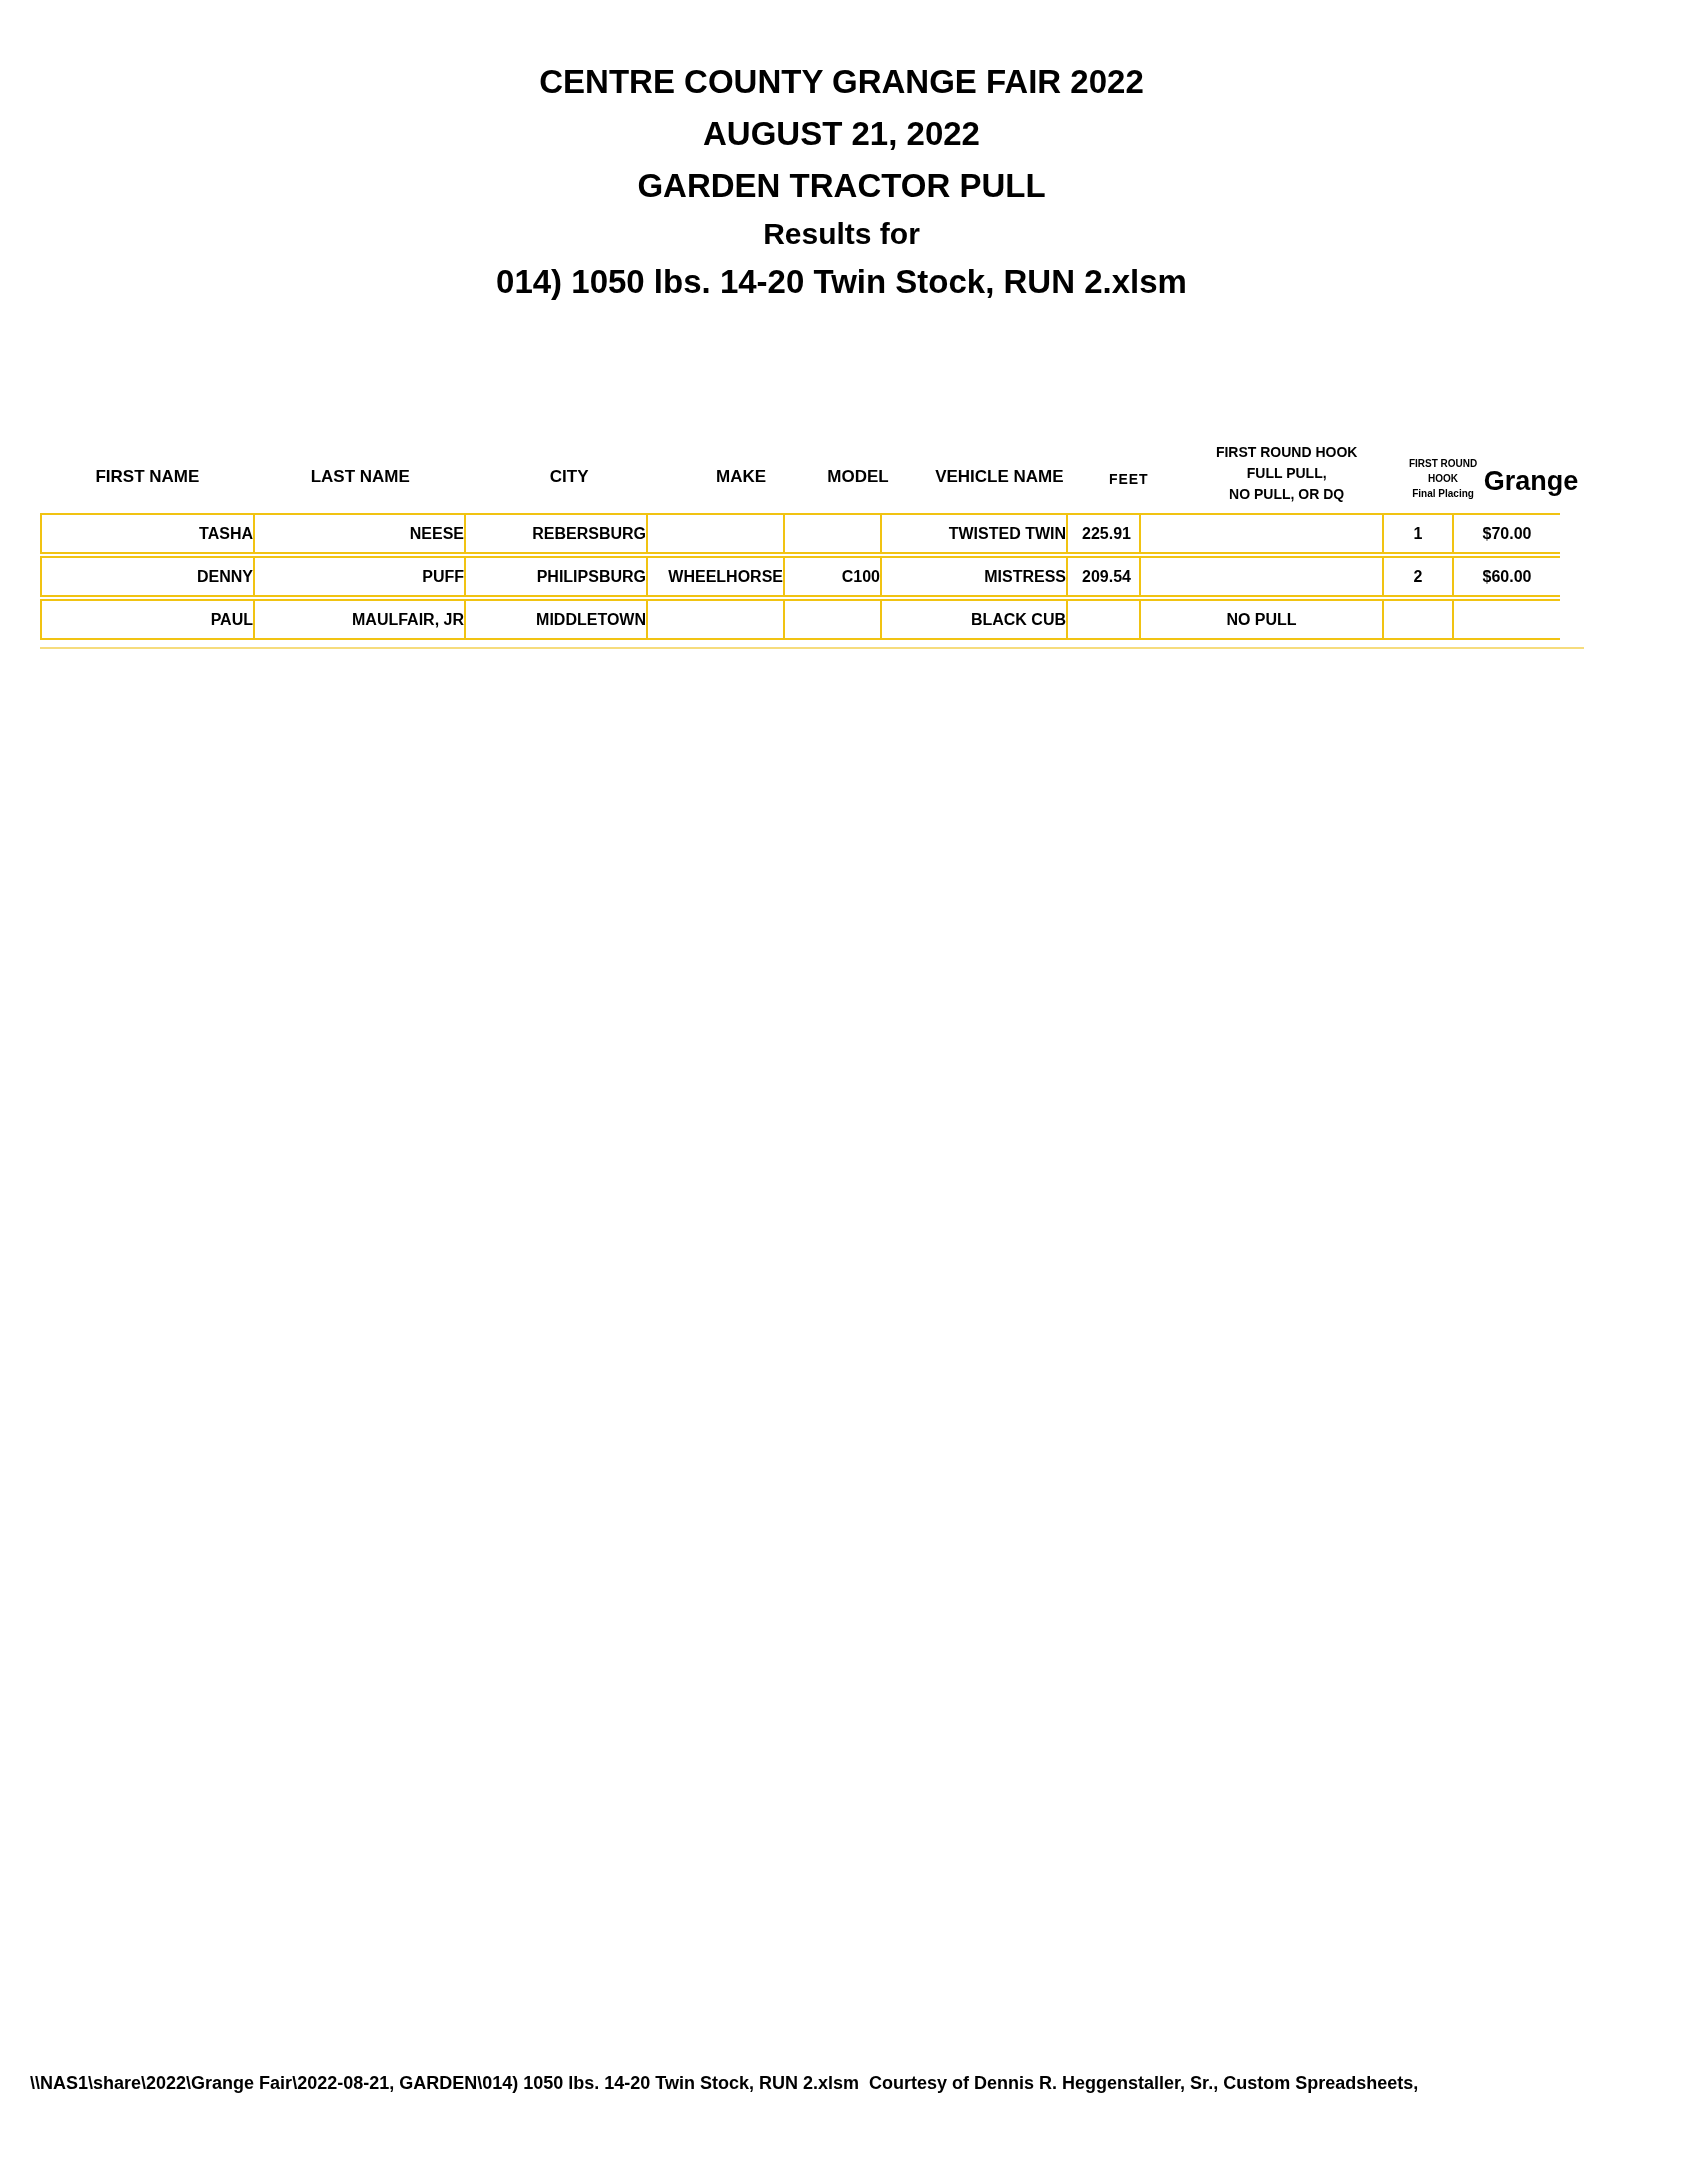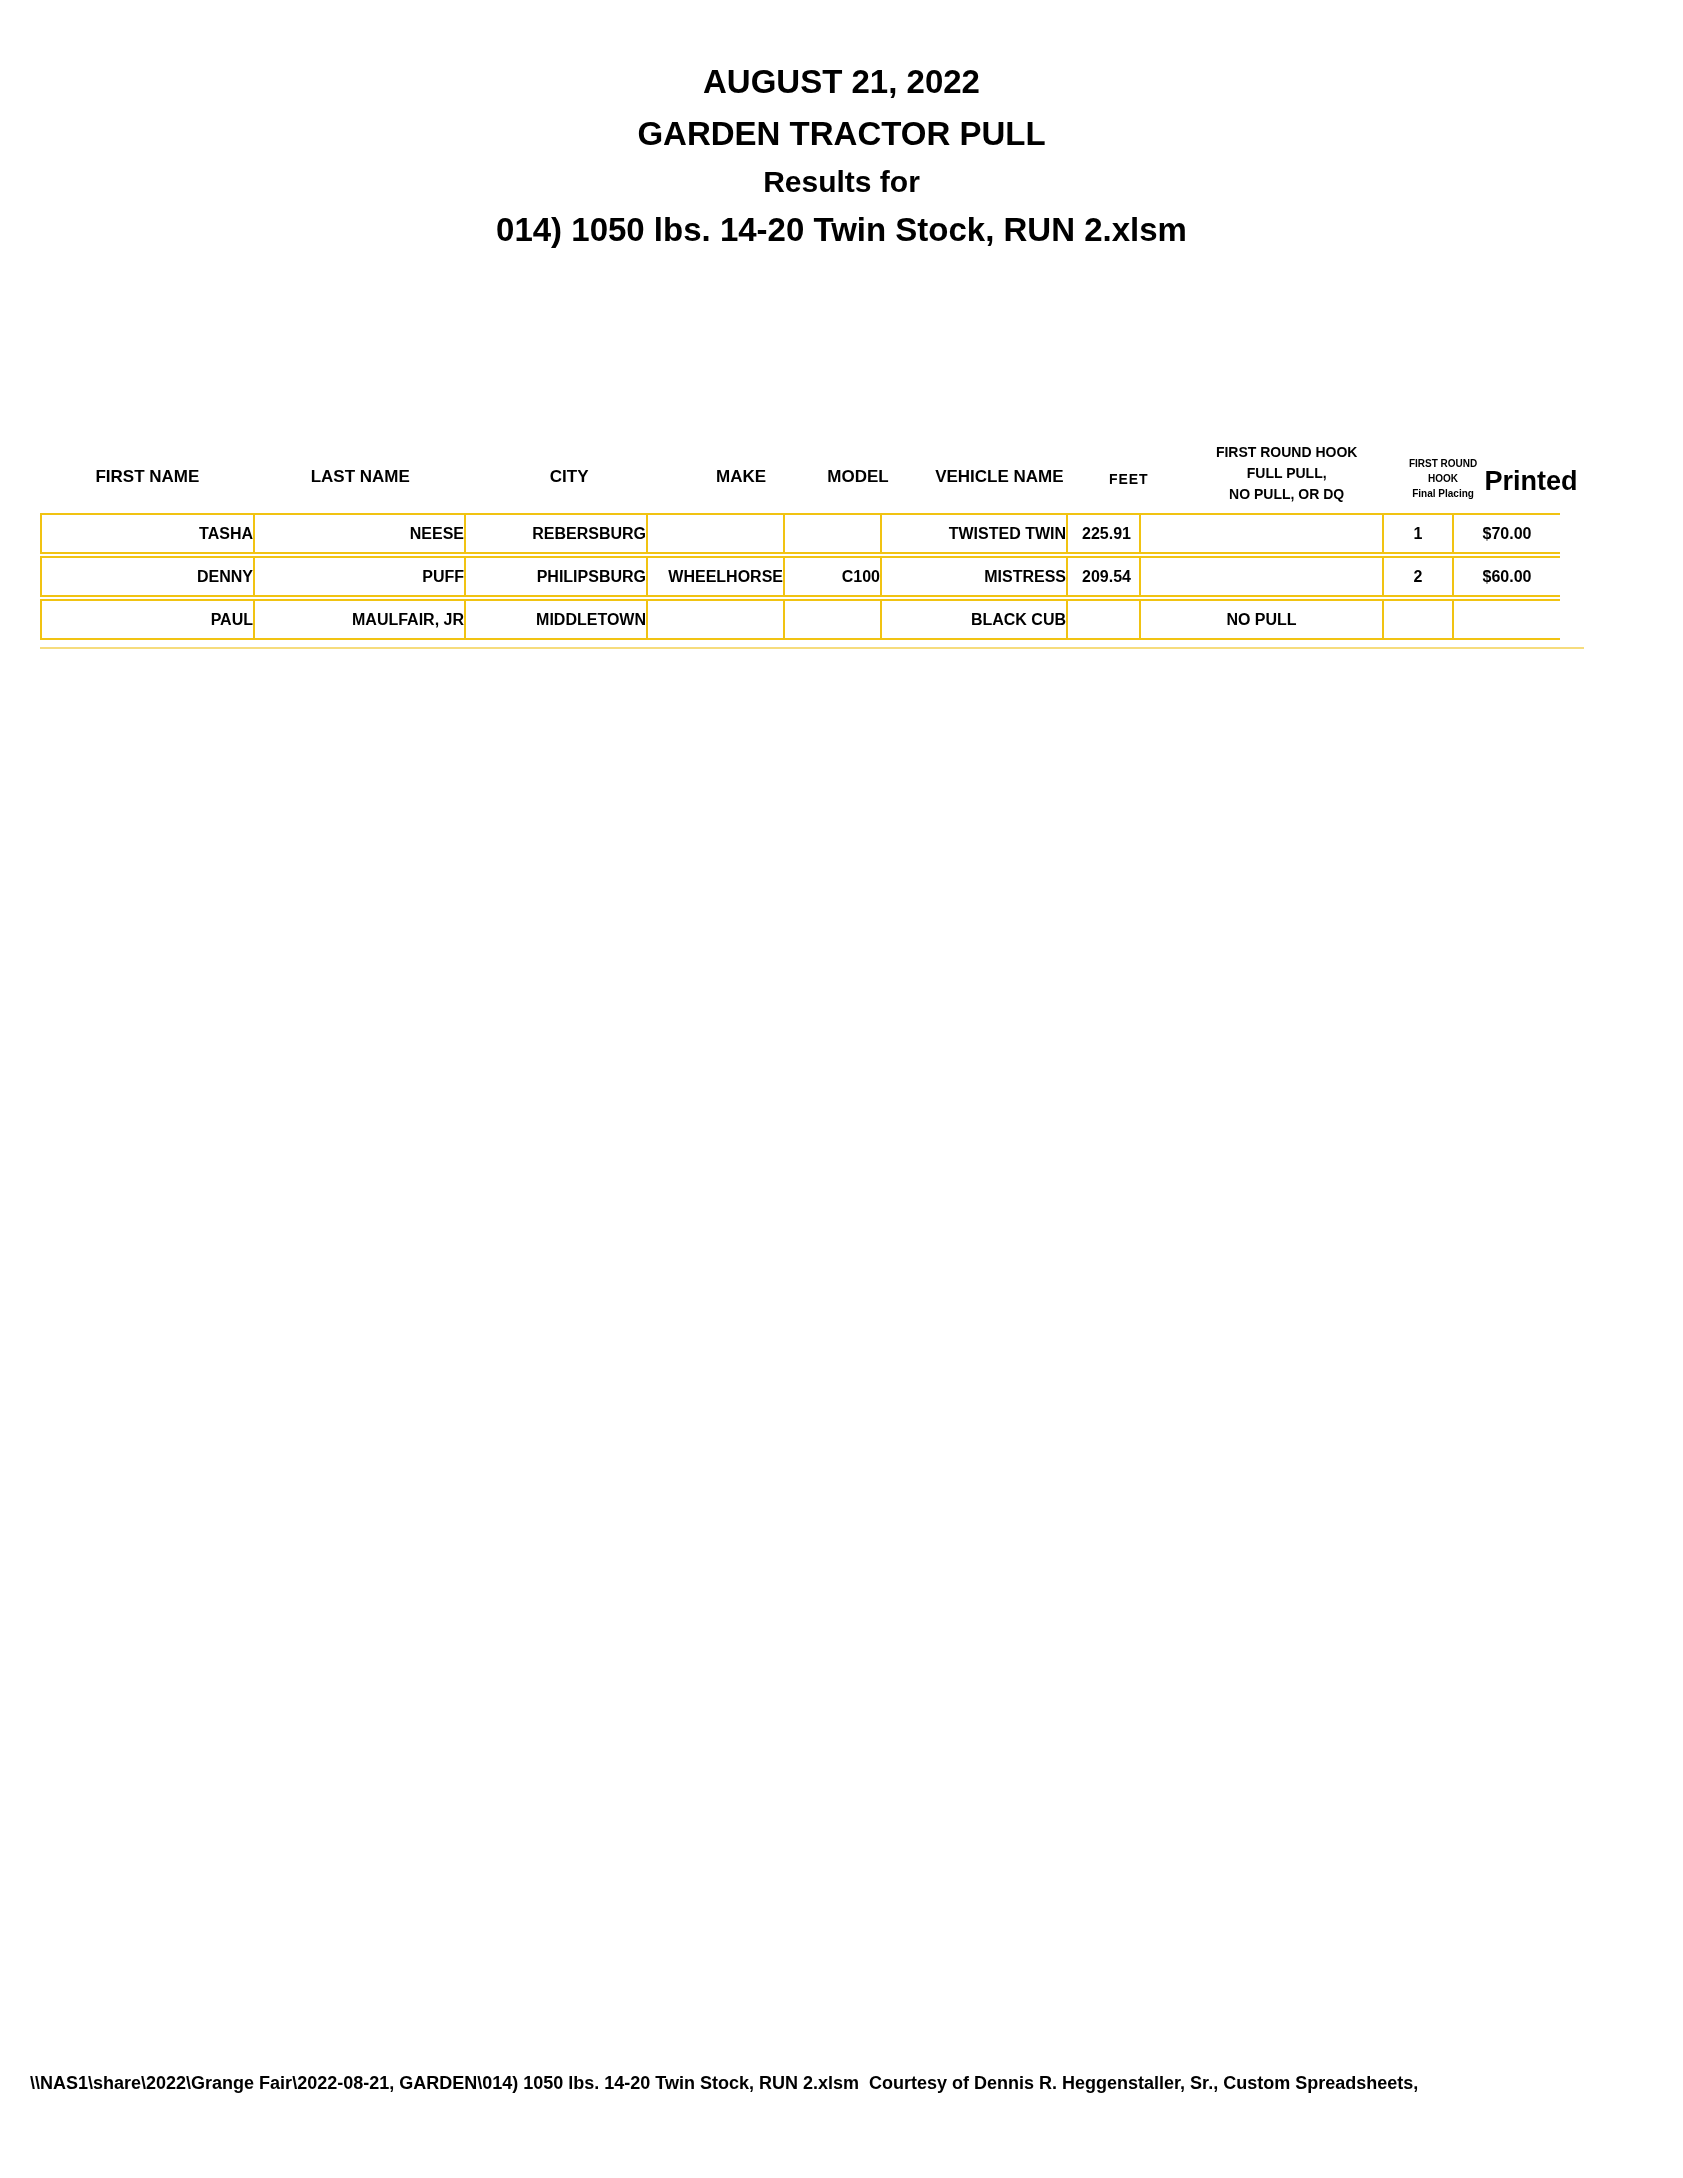"CENTRE COUNTY GRANGE FAIR 2022" div.t-line { html: none -> <div>CENTRE COUNTY GRANGE FAIR 2022</div> }
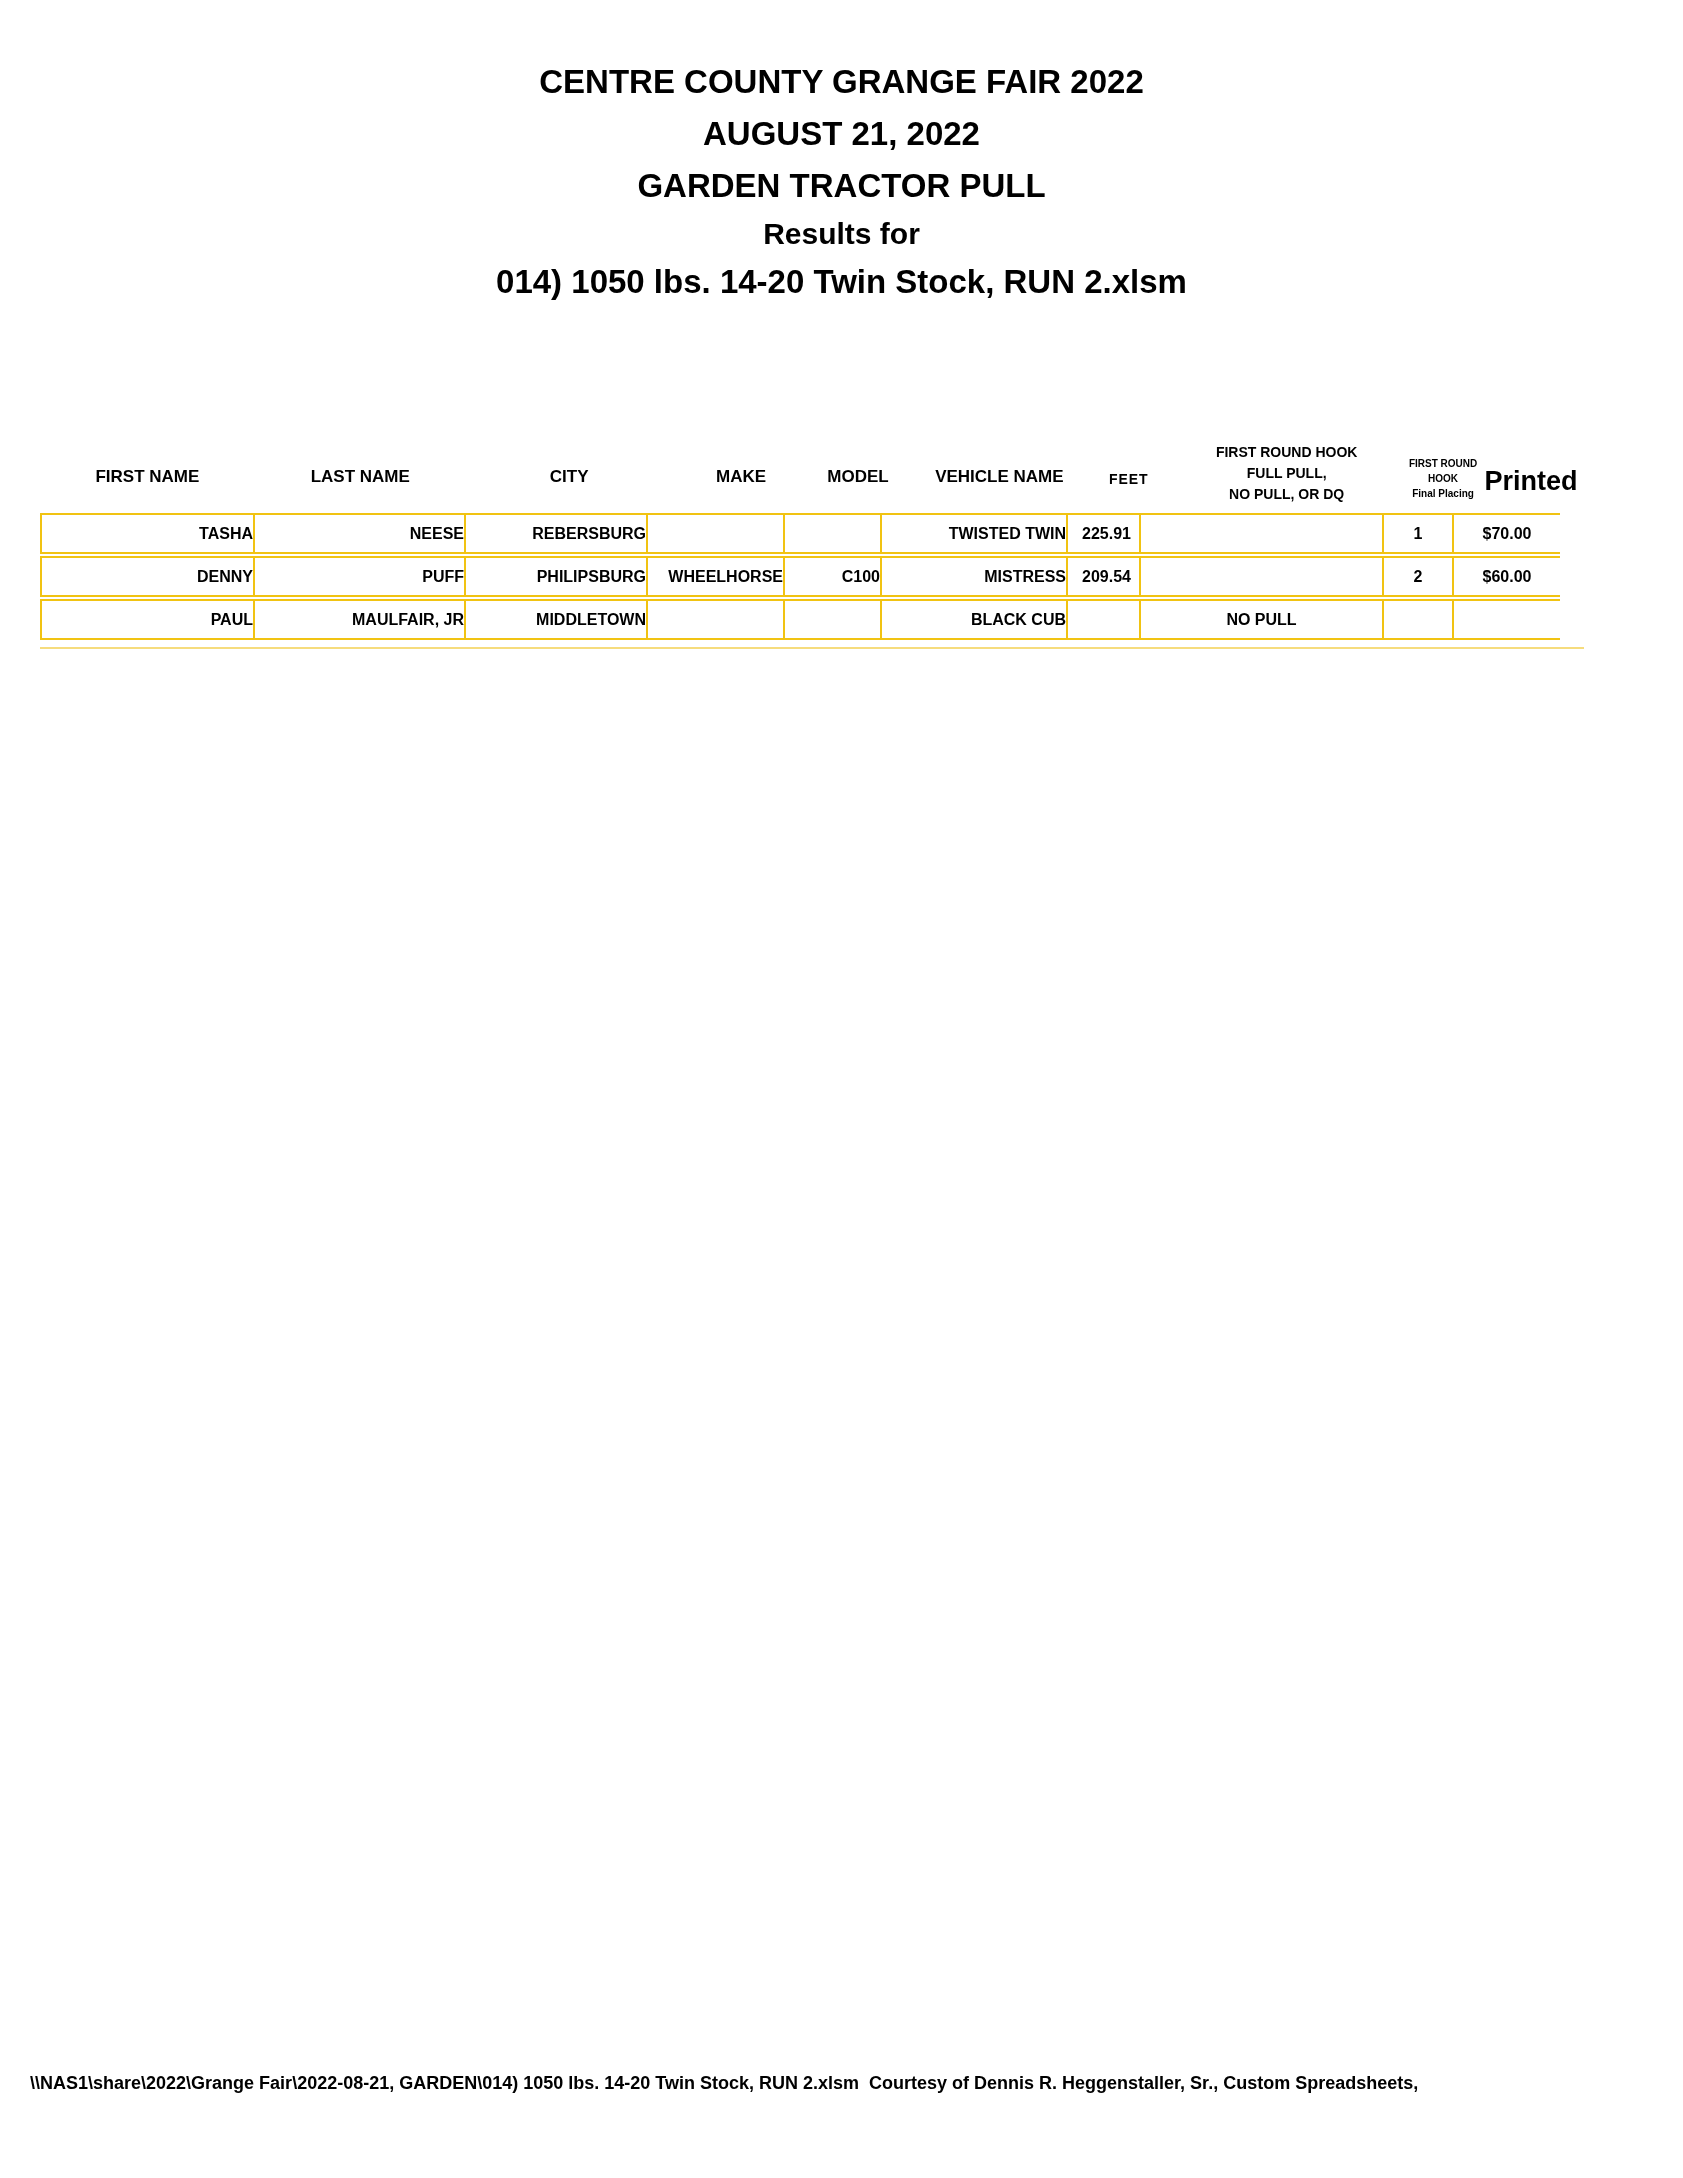"Printed" div.th { text: Printed -> Grange }
